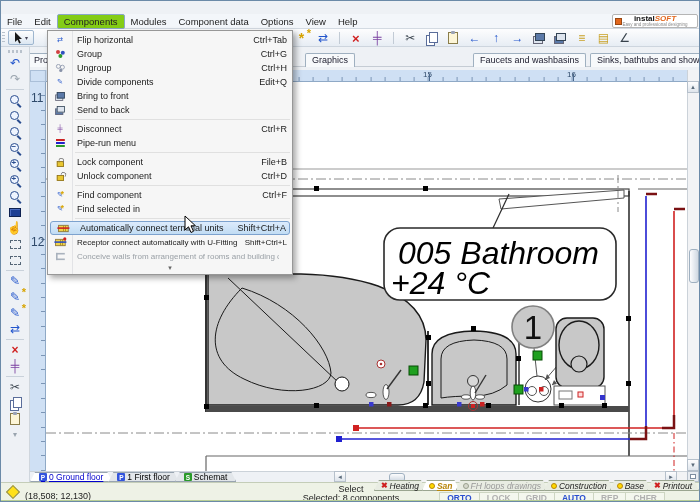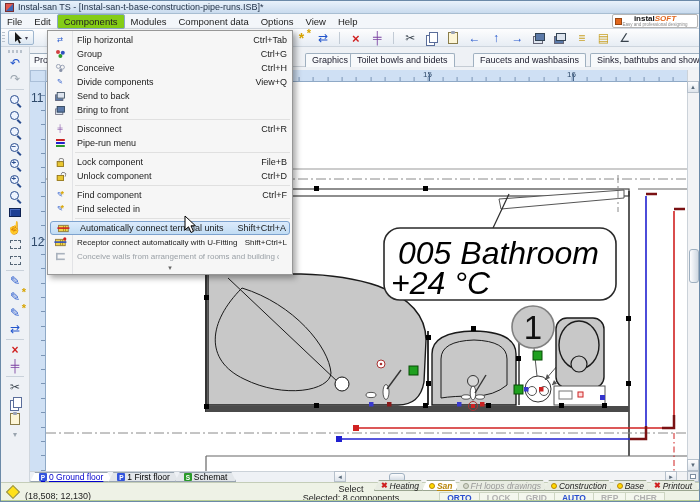"Instal-san TS -" div.titlebar { html: <div> <span></span> <span>Instal-san TS - [Instal-san-t-base-construction-pipe-runs.ISB]*</span> </div> -> none }
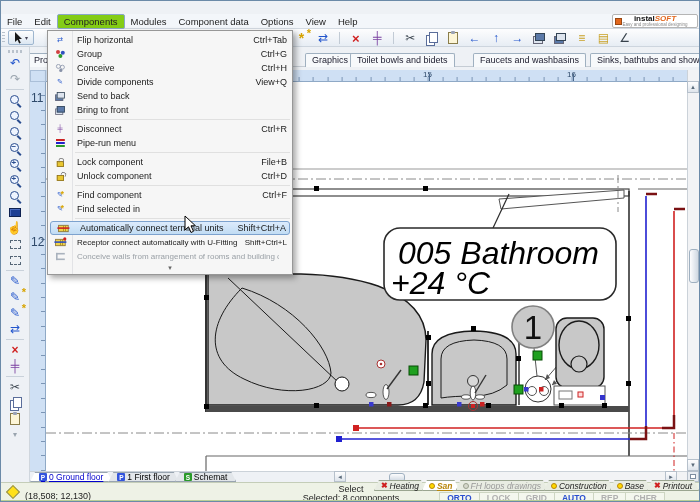"Toilet bowls and bidets" span.ctab { html: <span>Toilet bowls and bidets</span> -> none }
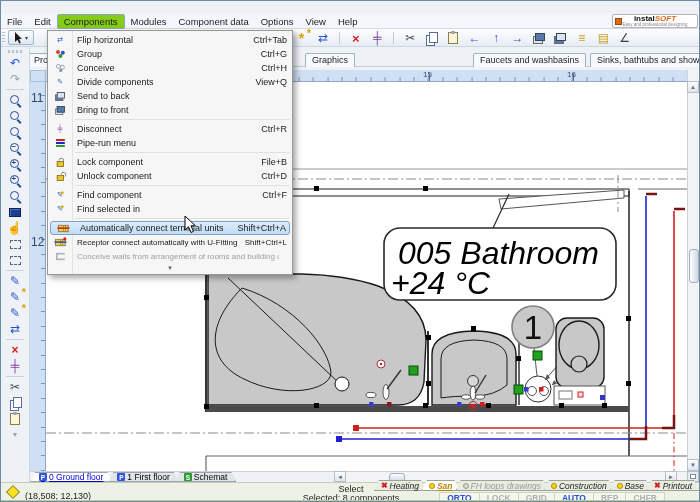"Conceive" span.mlab { text: Conceive -> Ungroup }
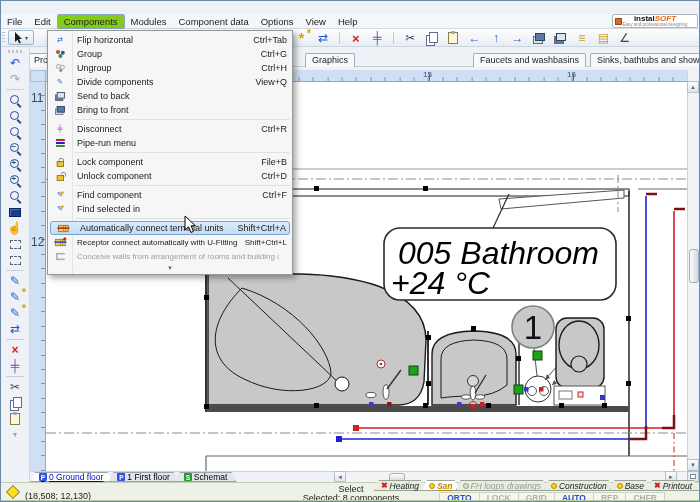"View+Q" span.msc { text: View+Q -> Edit+Q }
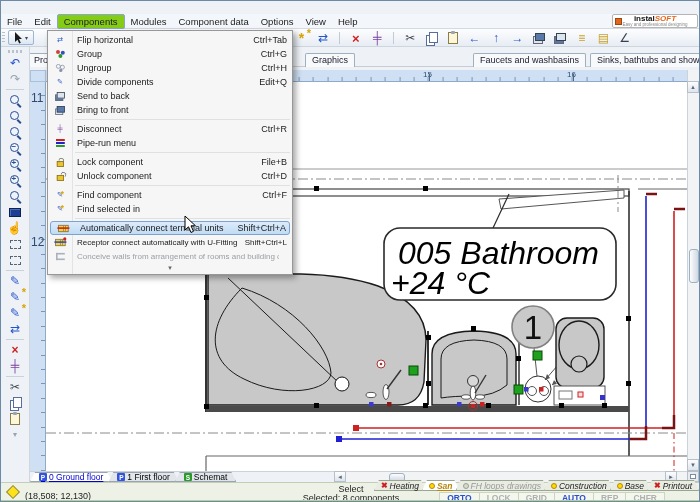"Send to back" div.mrow { order: before "Bring to front" -> after "Bring to front" }
